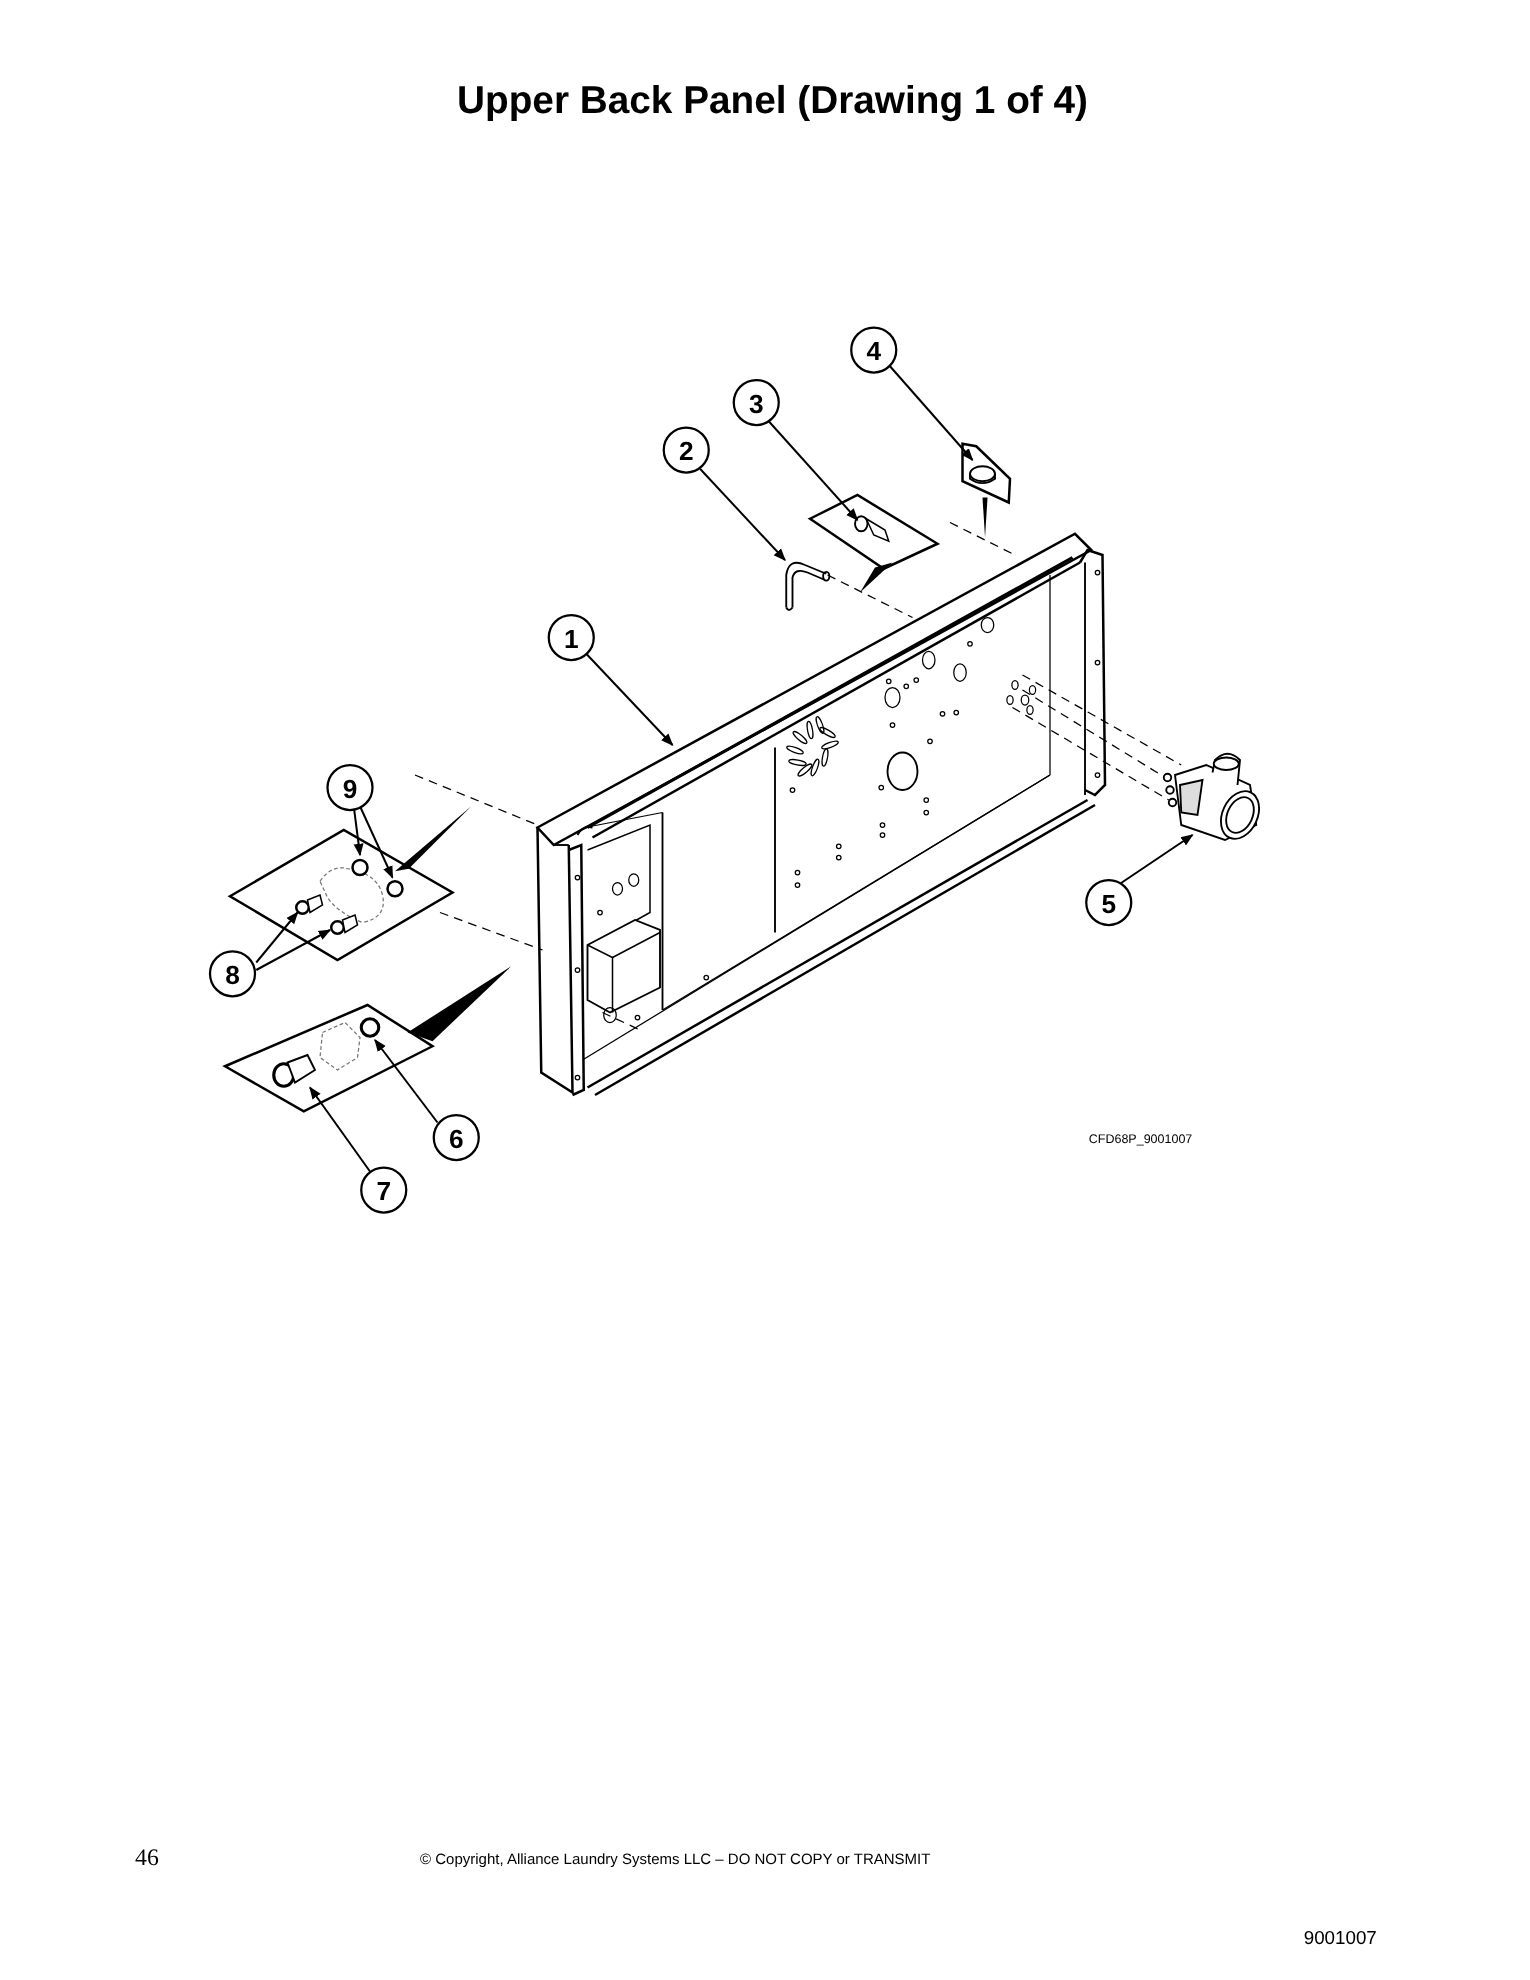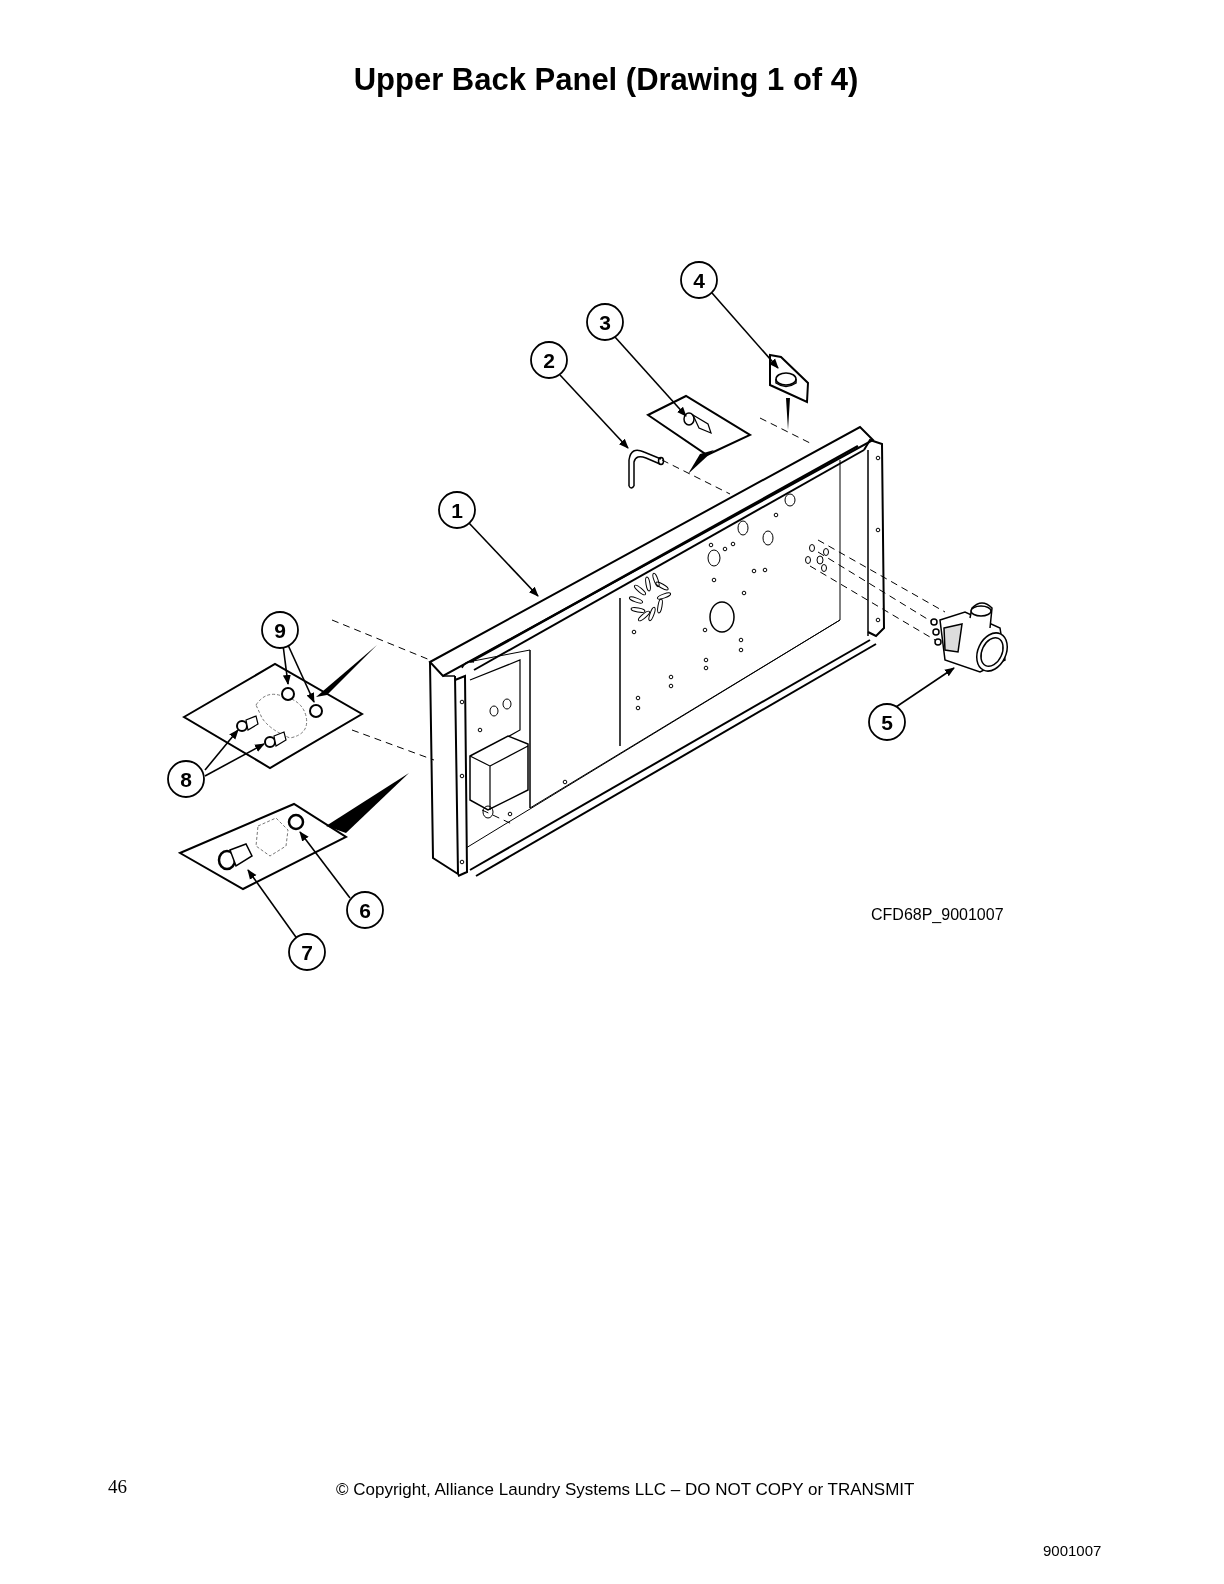"Upper Back Panel (Drawing 1" .page-title { padding-left: none -> 12px }
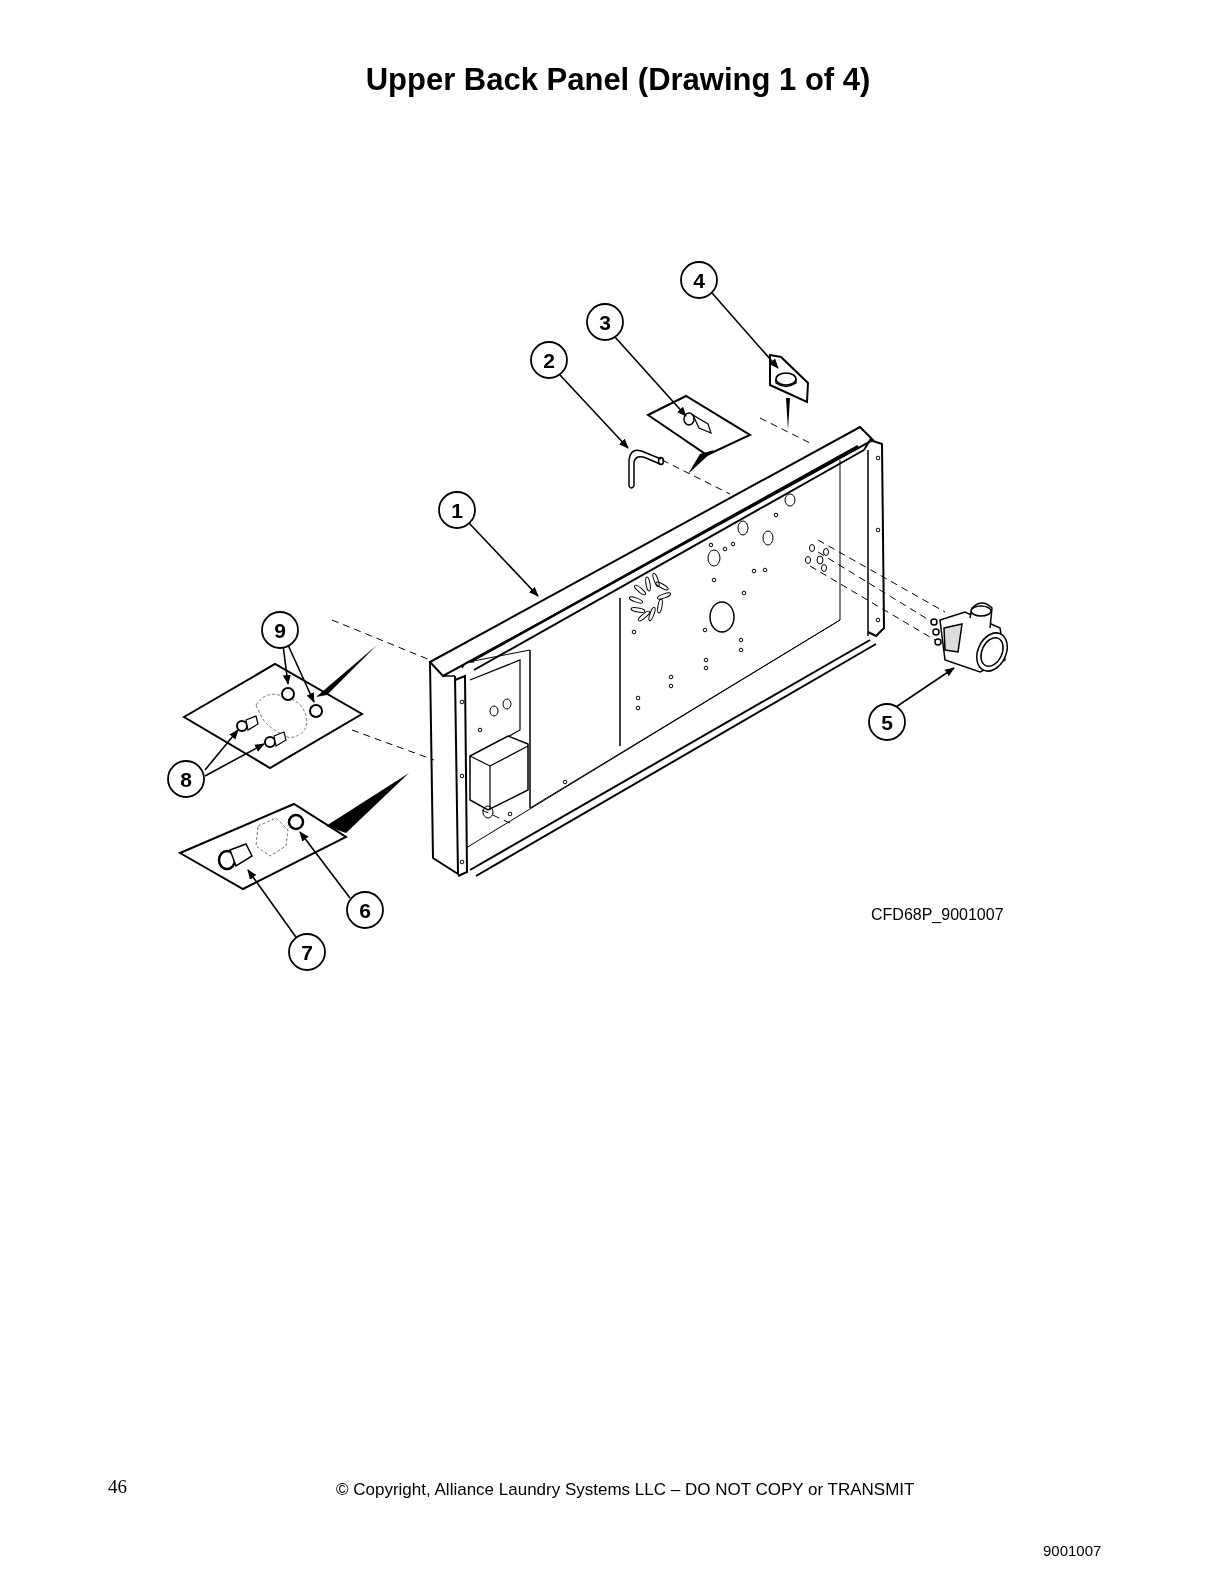"CFD68P_9001007" .drawing-id { font-size: 16px -> 10px }
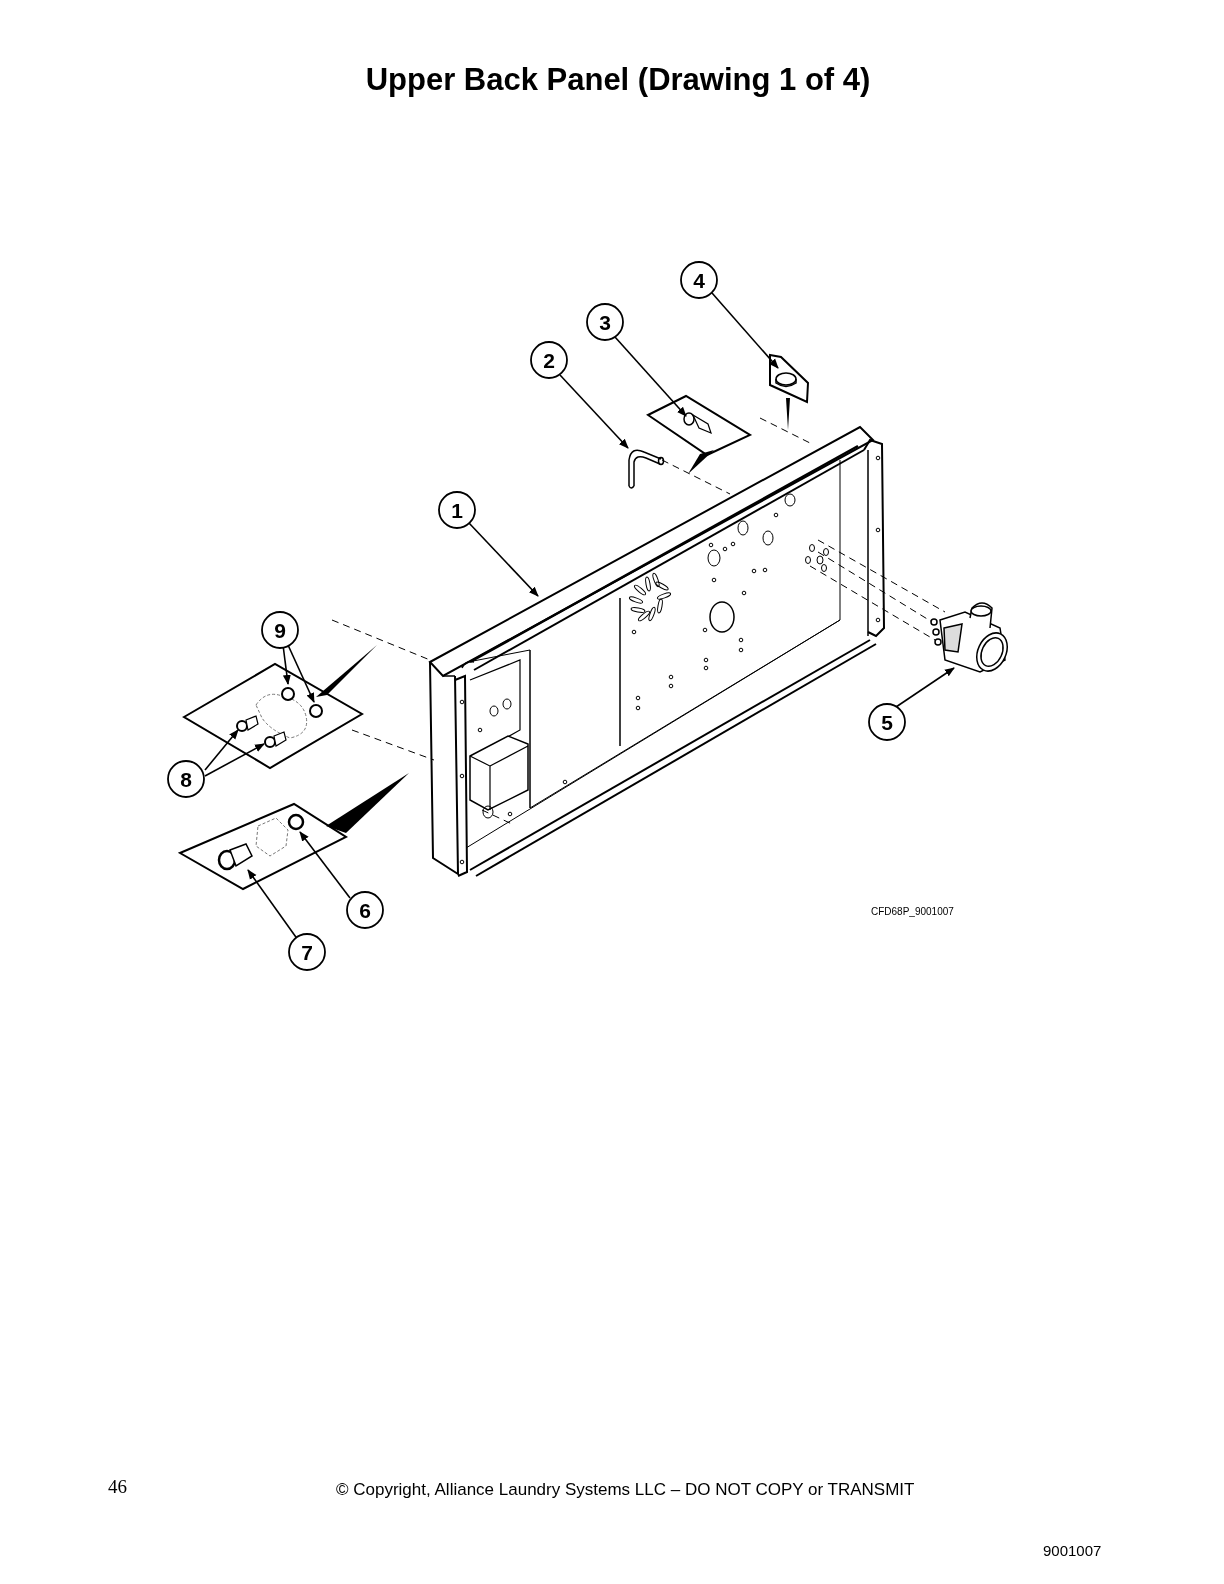"© Copyright, Alliance Laundry Systems" .footer-copy { font-size: 17px -> 12px }
